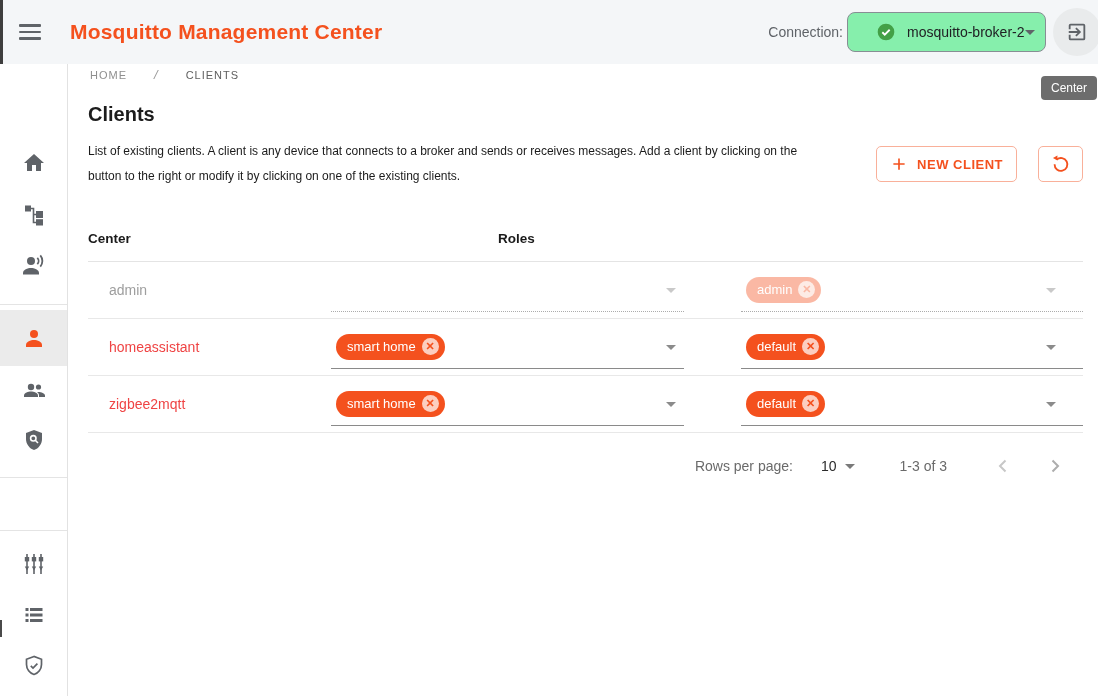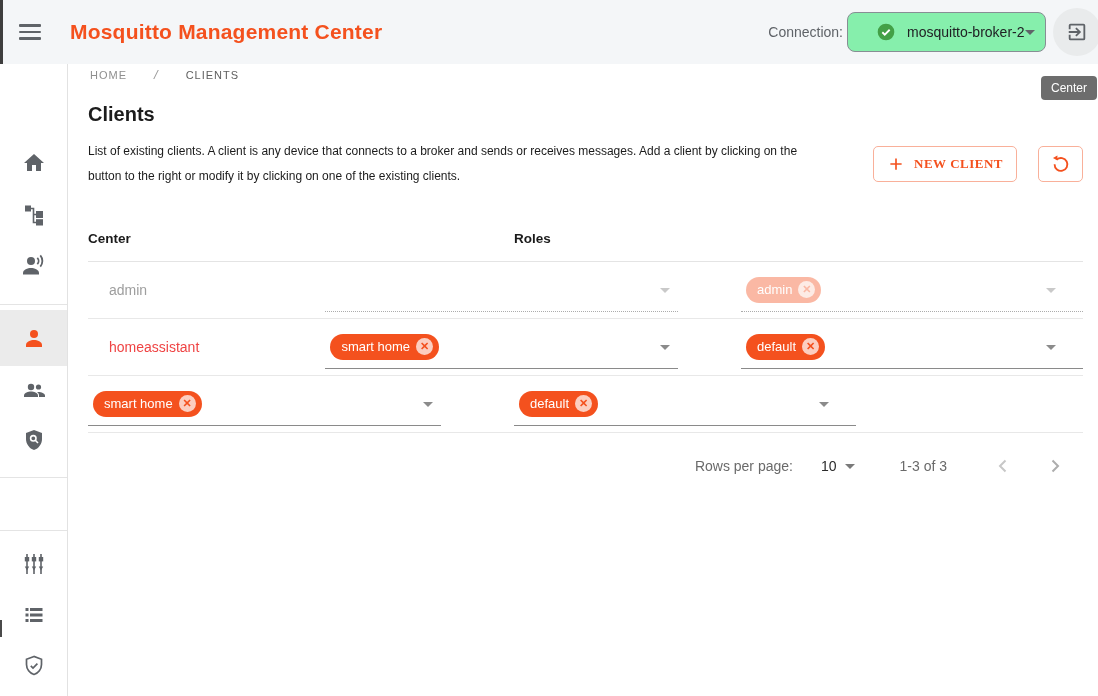"NEW CLIENT" .btn-outline { font-family: Liberation Serif, serif -> Liberation Sans, sans-serif }
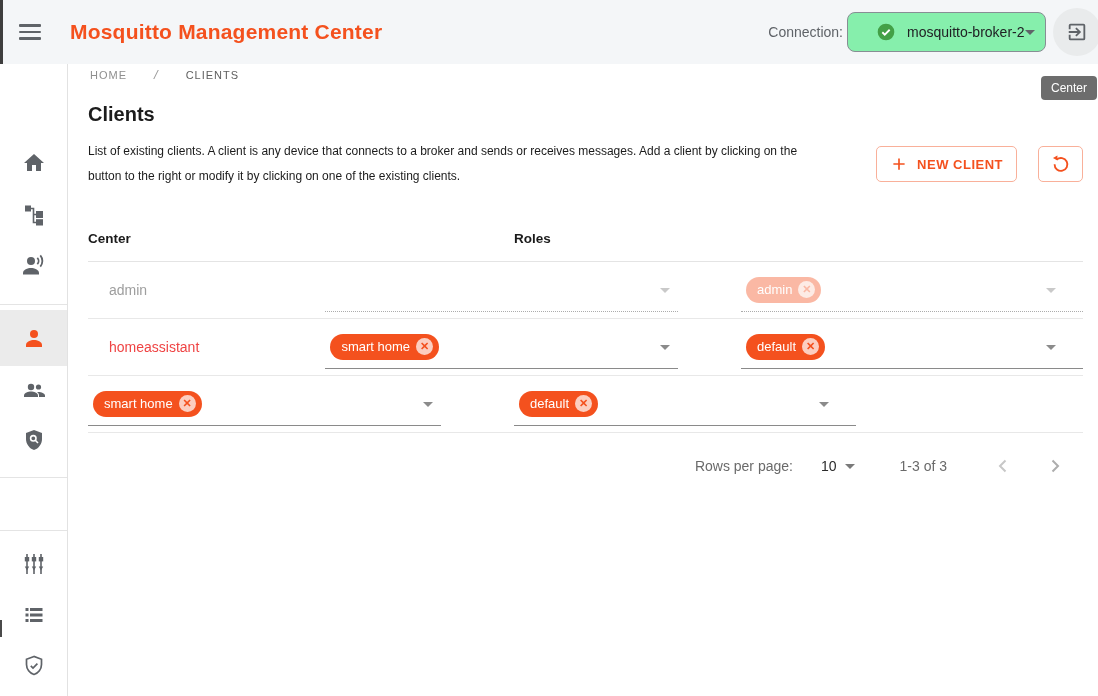"Roles" .col-roles { margin-left: 16px -> none }
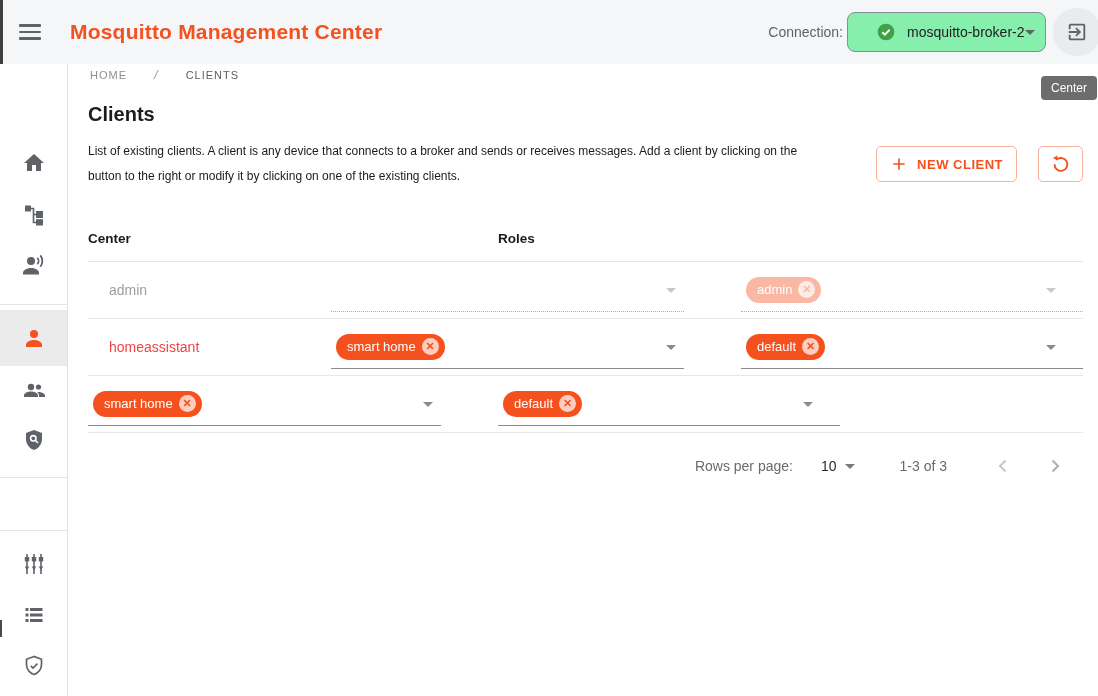"zigbee2mqtt" div.col-name { html: none -> <div>zigbee2mqtt</div> }
